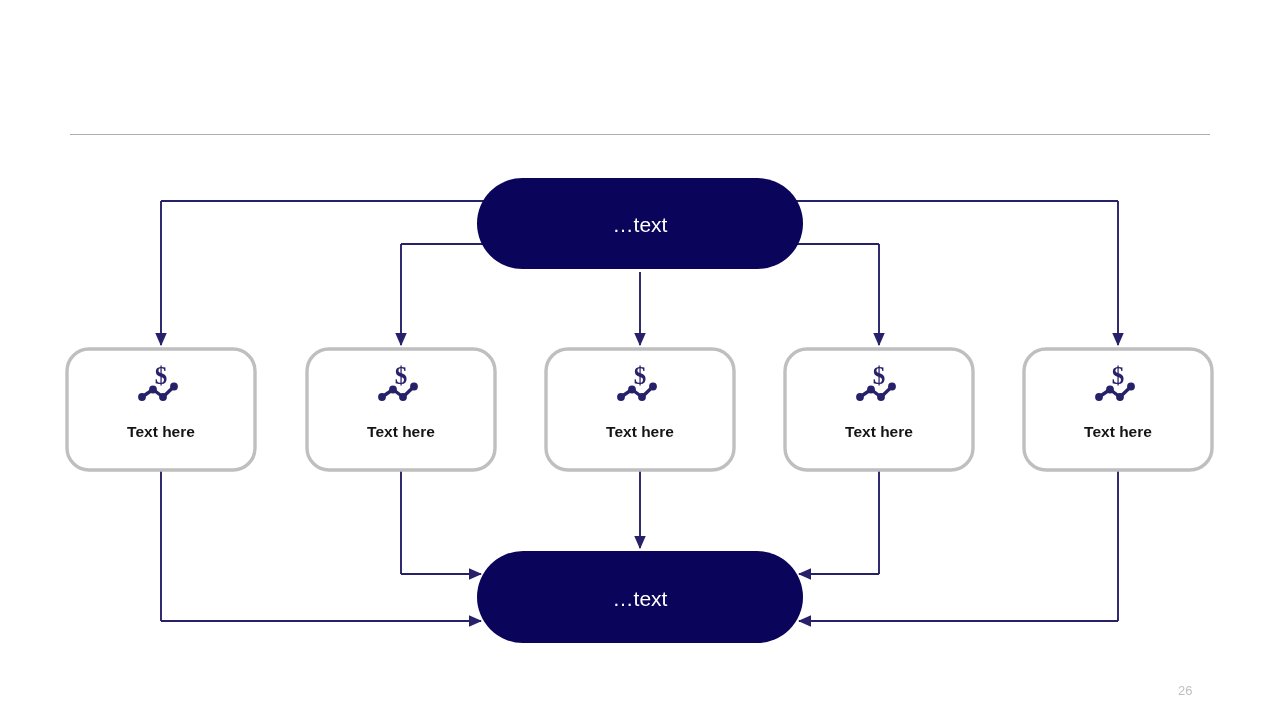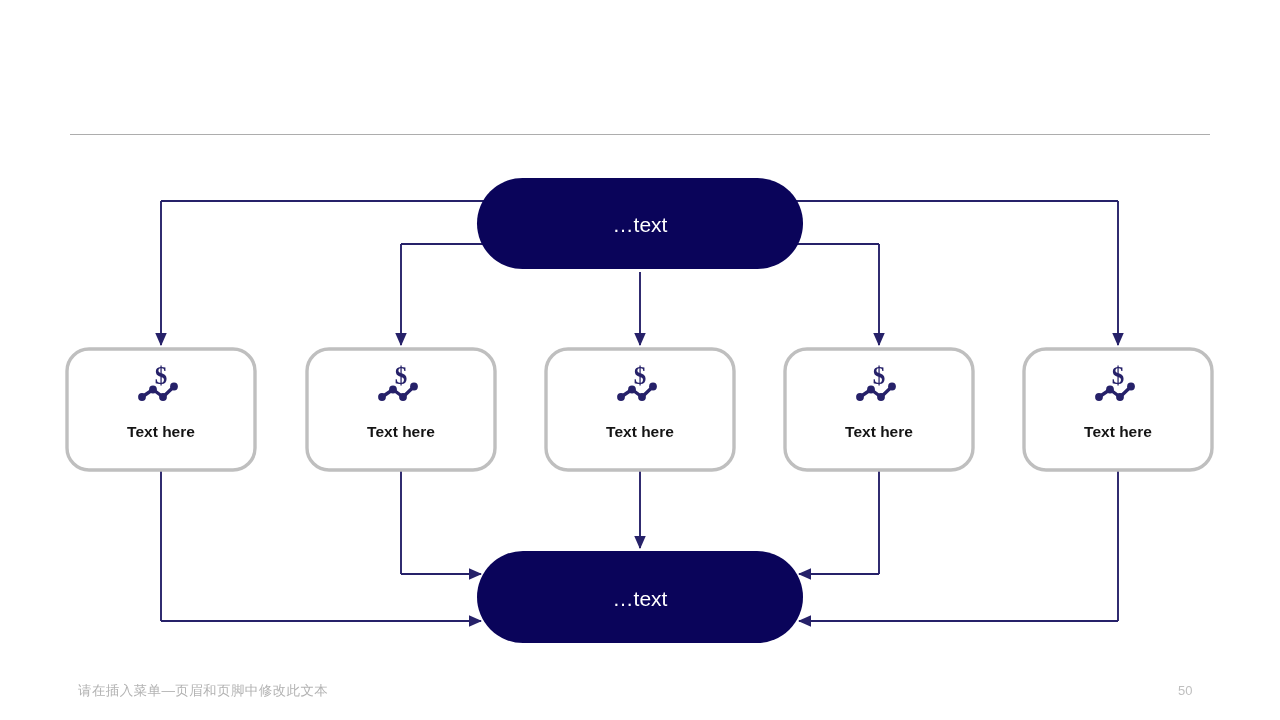"请在插入菜单—页眉和页脚中修改此文本" div.footer-text { html: <div>请在插入菜单—页眉和页脚中修改此文本</div> -> none }
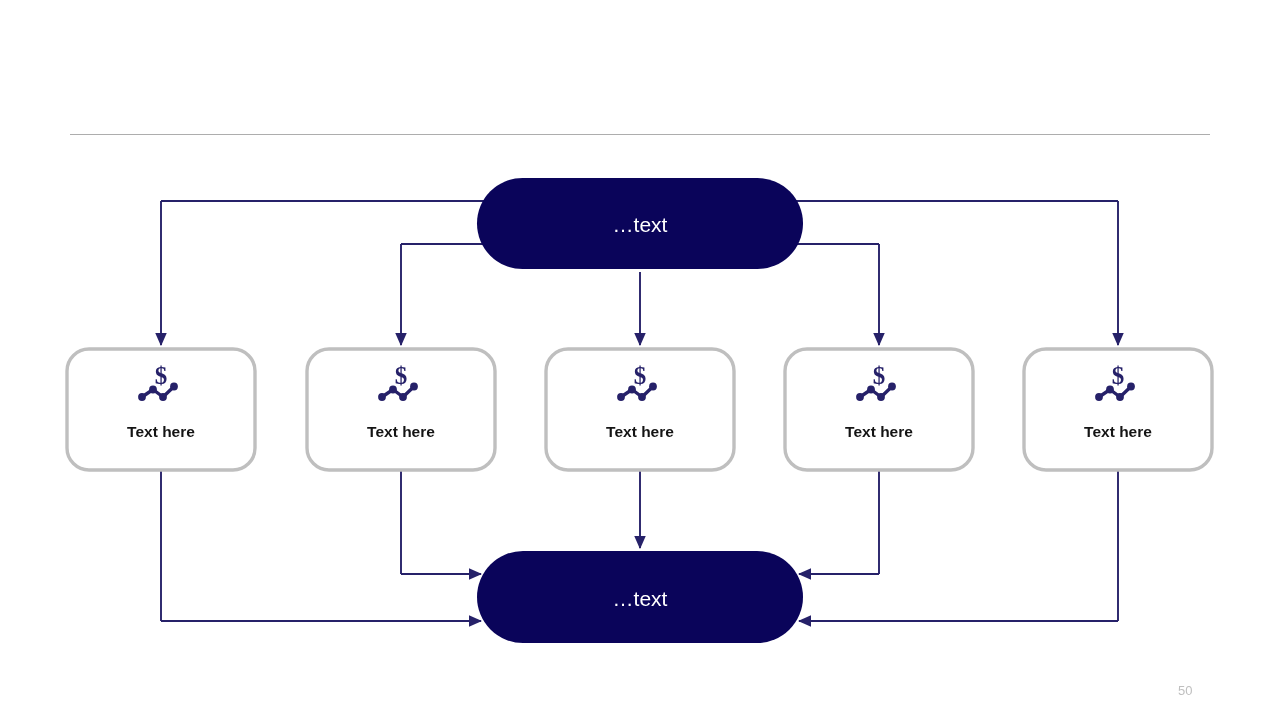"50" div.page-num { text: 50 -> 26 }
